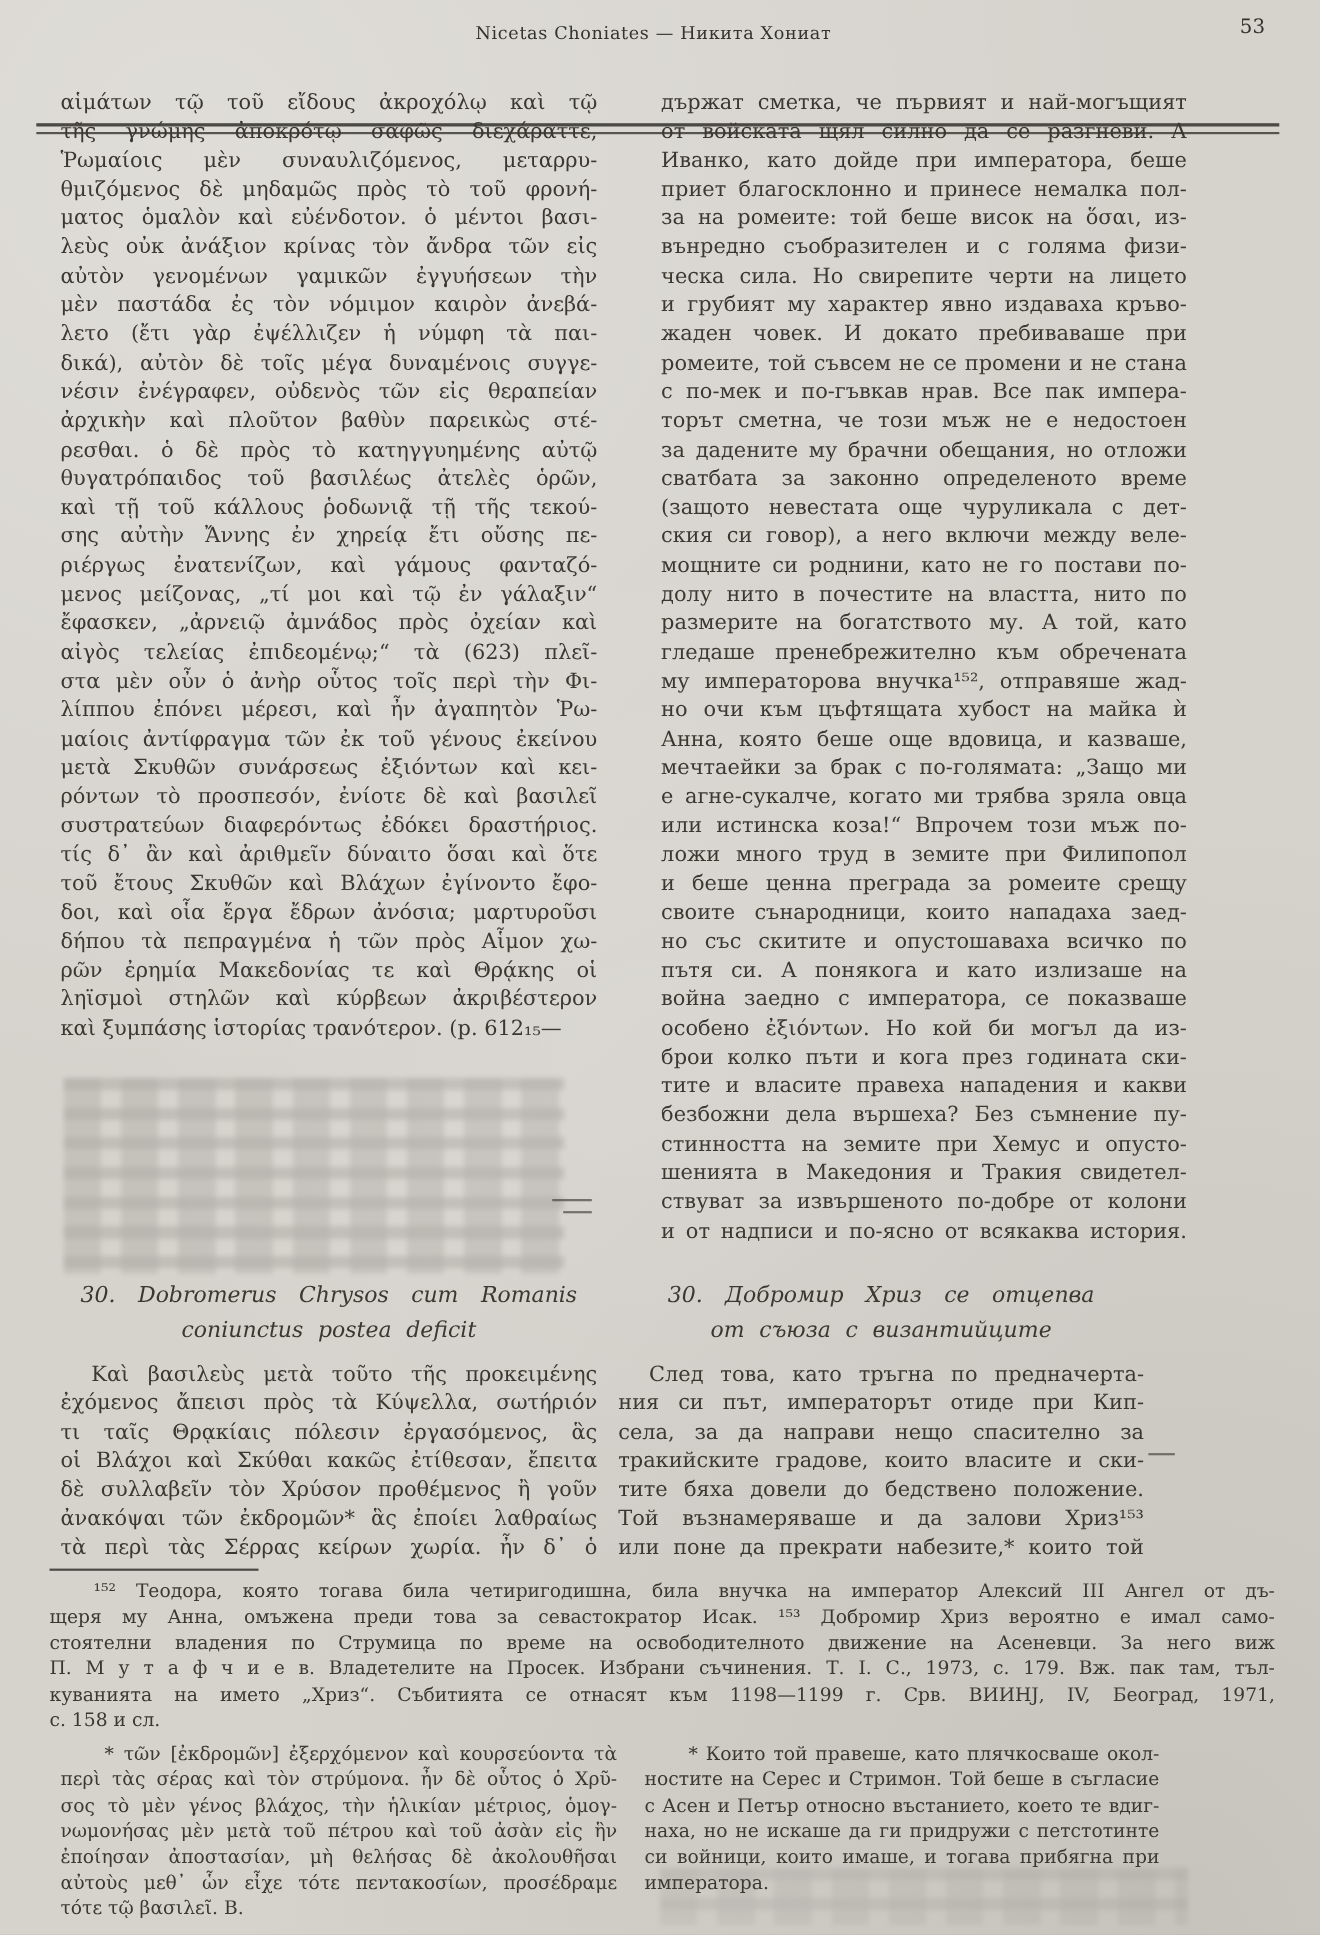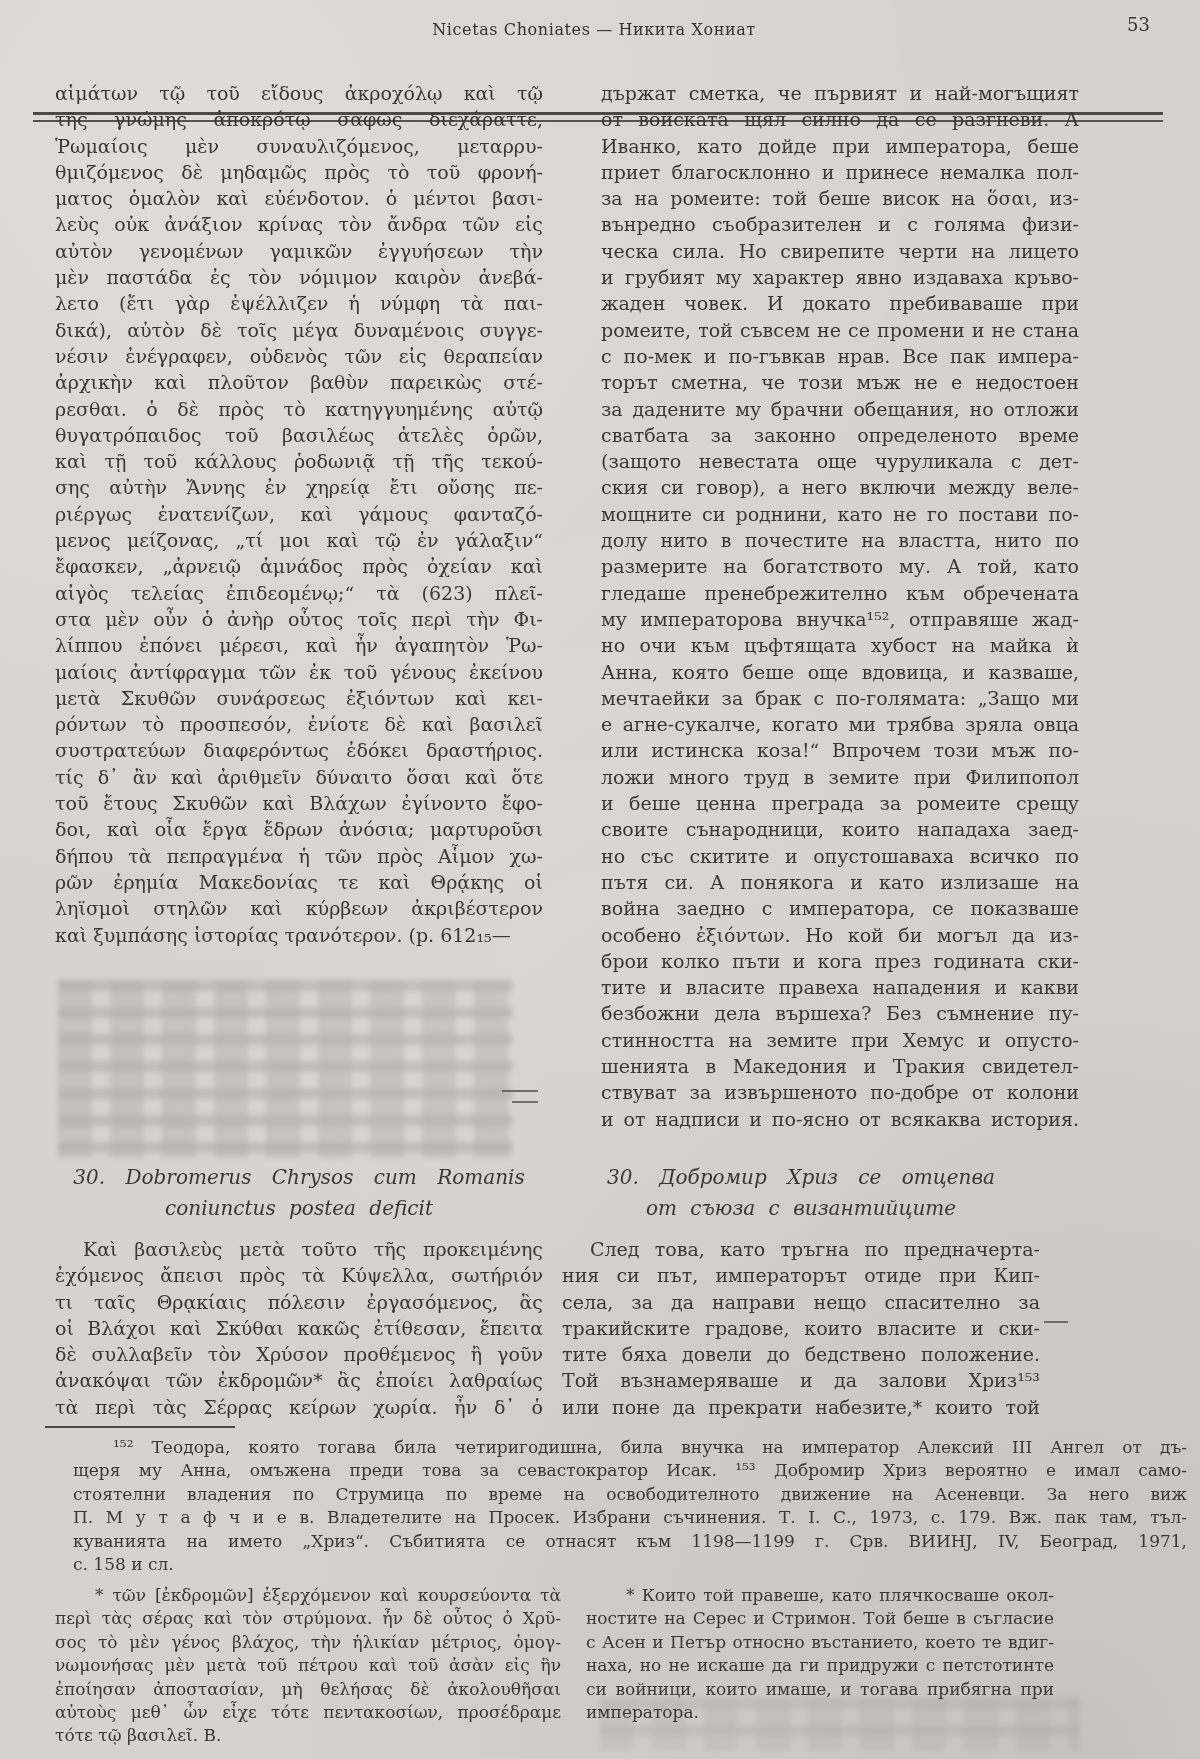"¹⁵² Теодора, която тогава била" .fn-numbered { margin-left: 28px -> none }
